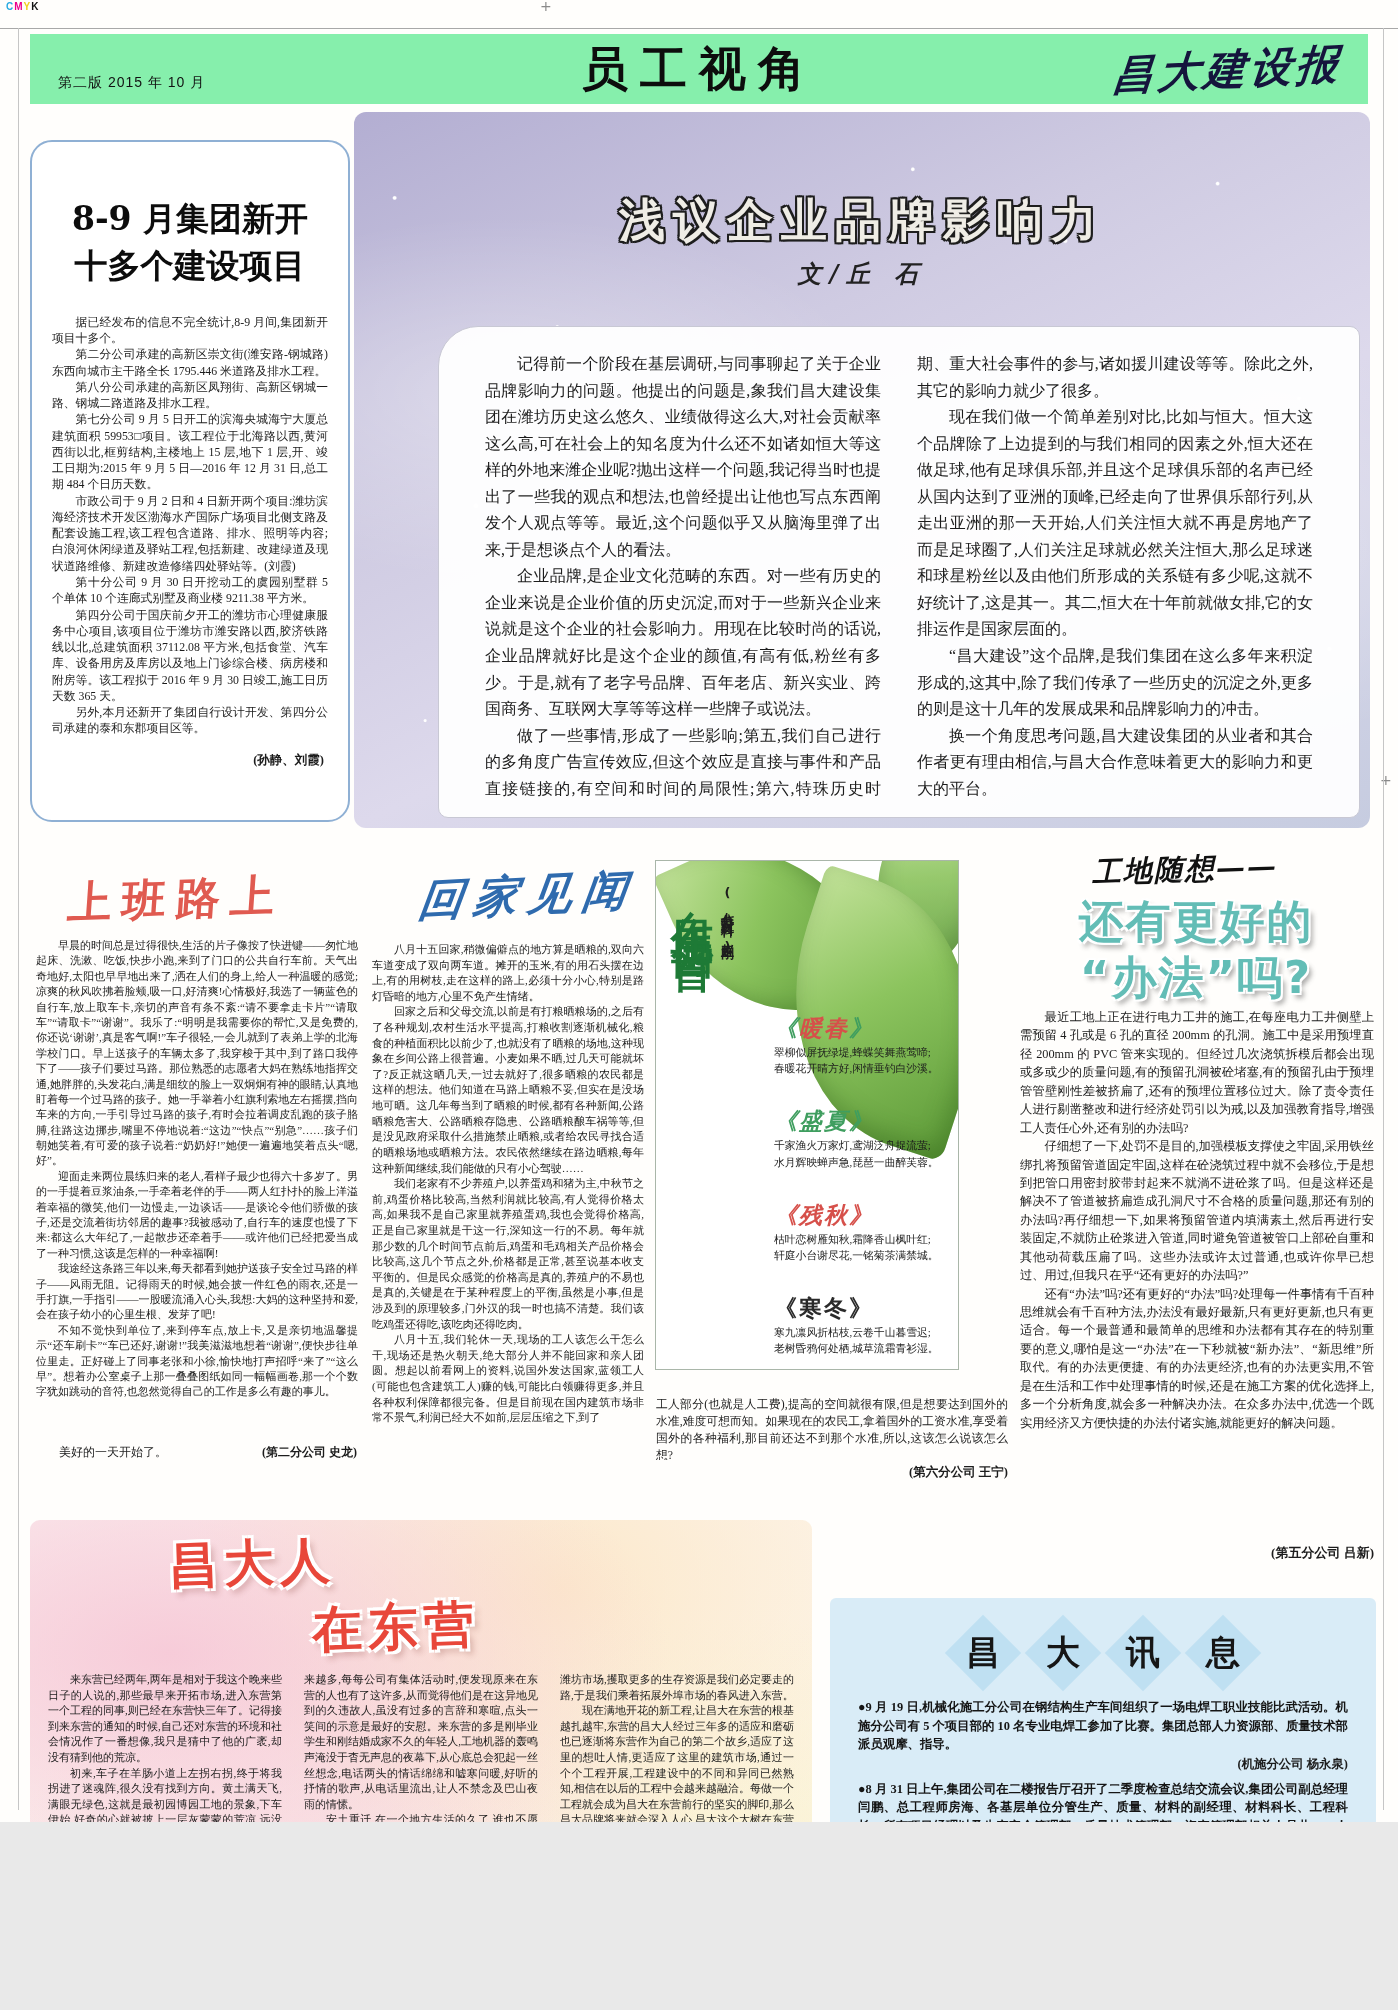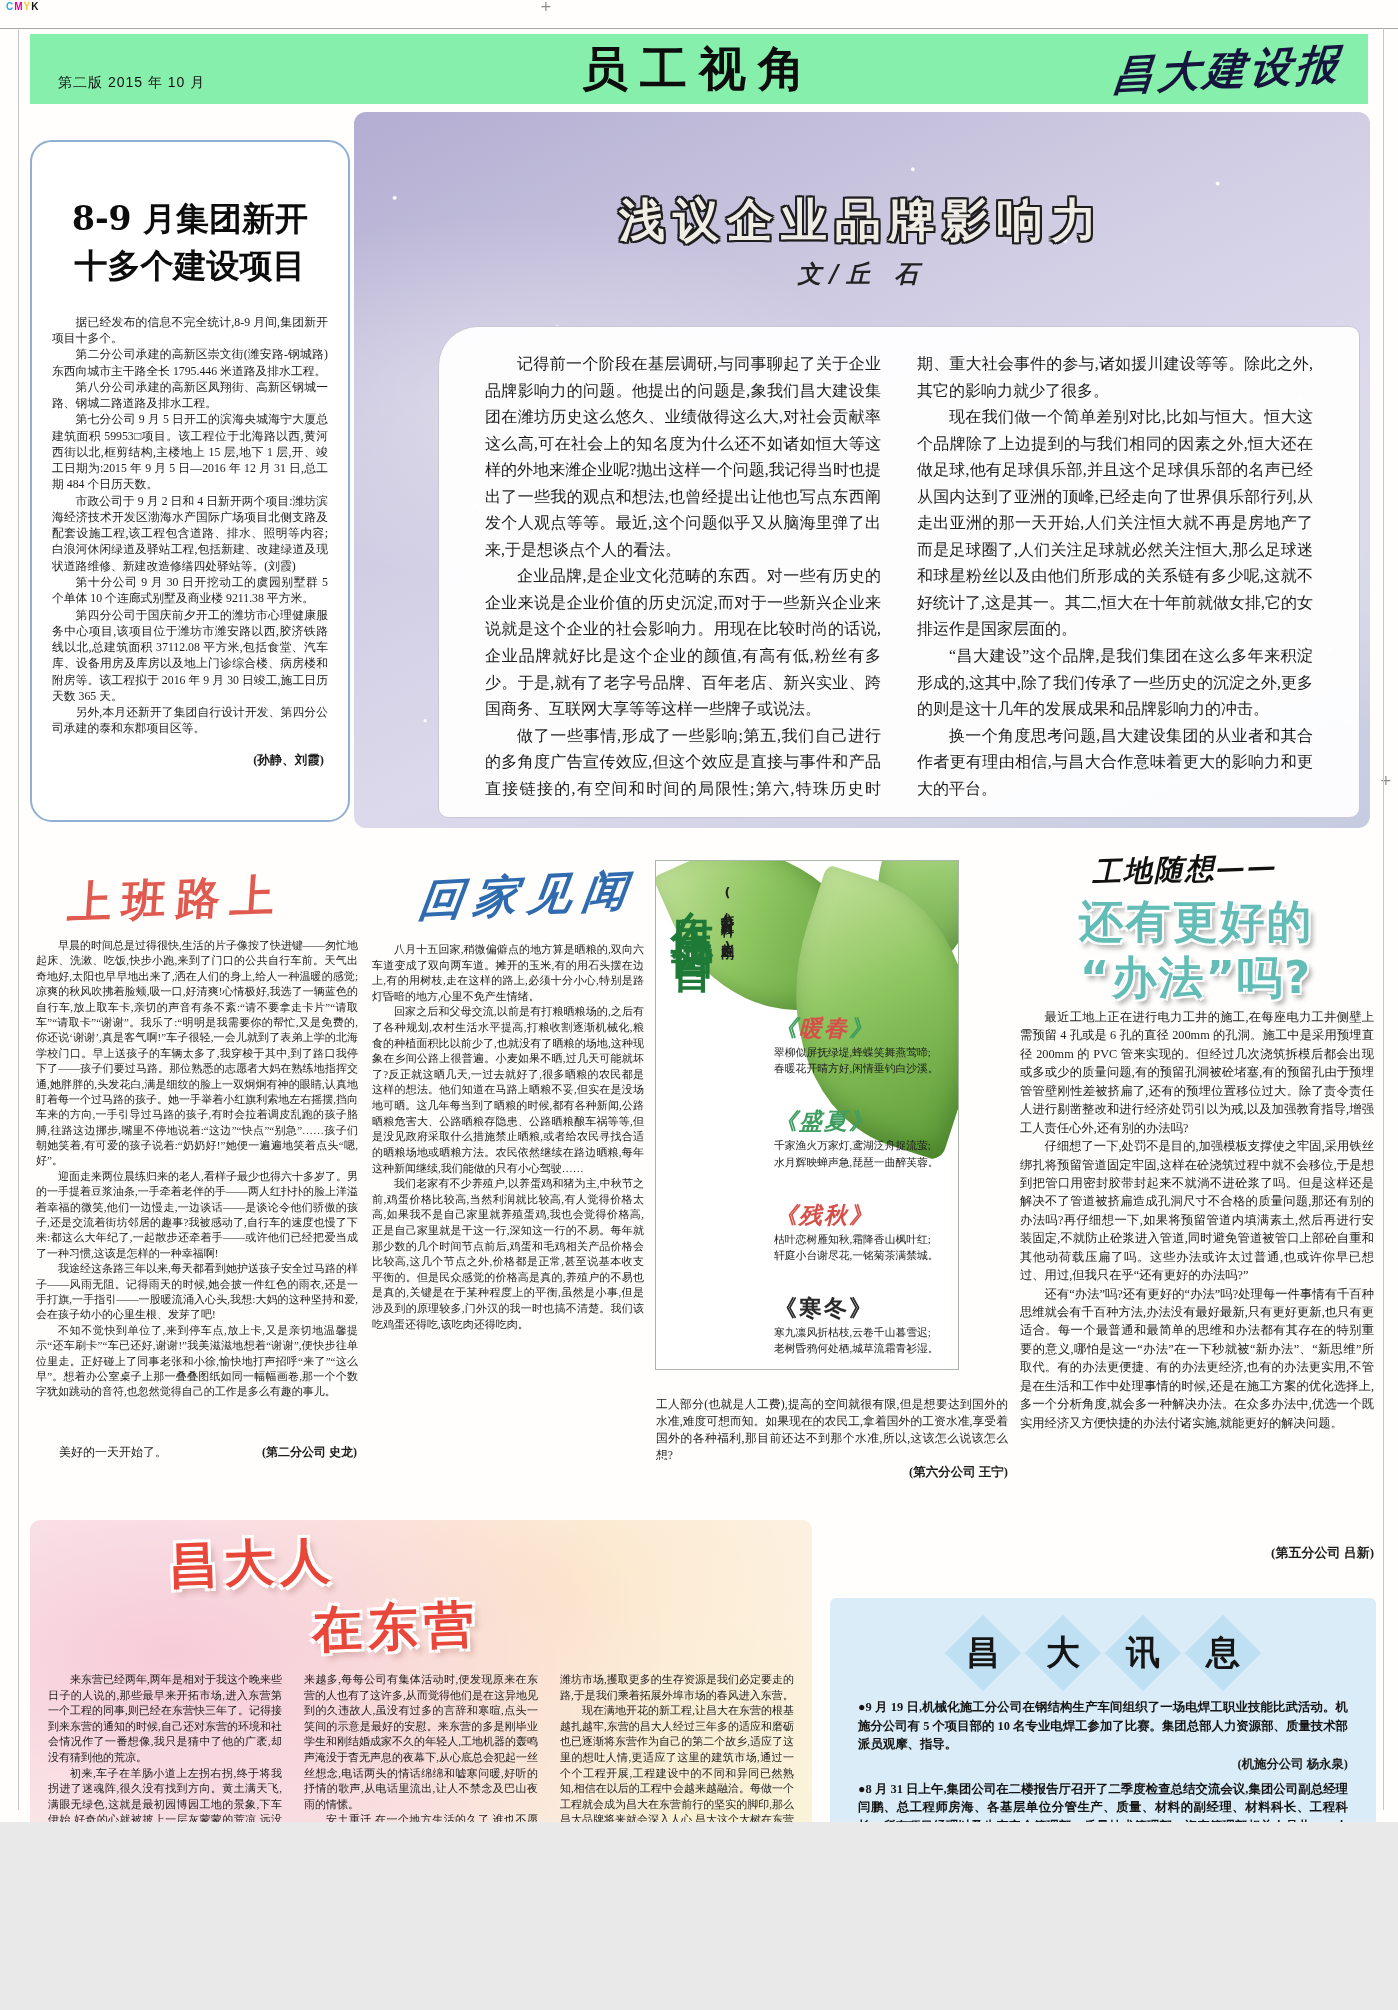"八月十五,我们轮休一天,现场的工人该怎么干怎么干,现场还是热火朝天,绝大部分人并" p { html: none -> <p>八月十五,我们轮休一天,现场的工人该怎么干怎么干,现场还是热火朝天,绝大部分人并不能回家和亲人团圆。想起以前看网上的资料,说国外发达国家,蓝领工人(可能也包含建筑工人)赚的钱,可能比白领赚得更多,并且各种权利保障都很完备。但是目前现在国内建筑市场非常不景气,利润已经大不如前,层层压缩之下,到了</p> }
